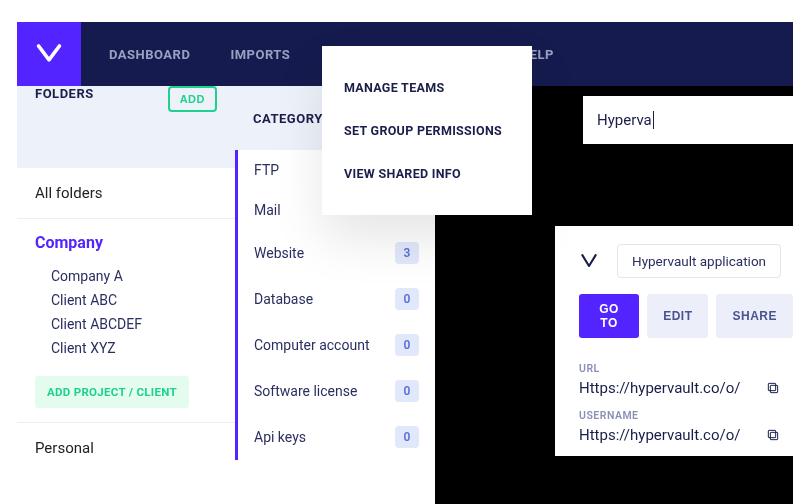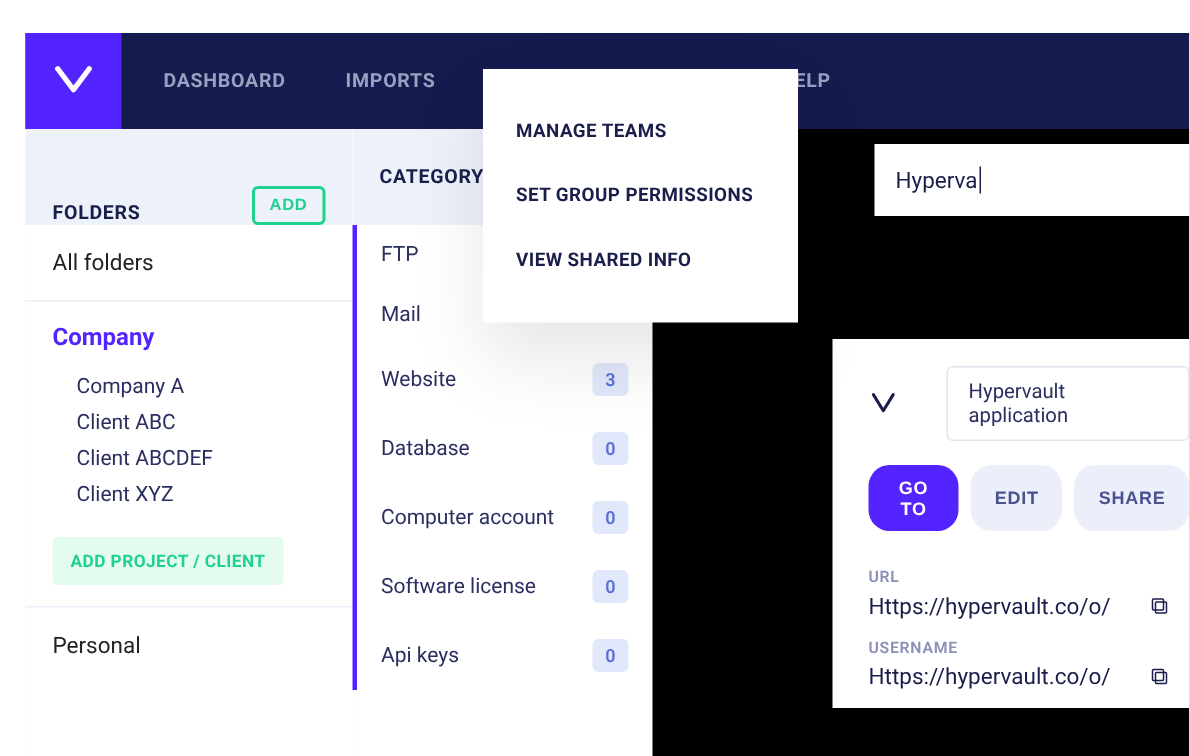"FOLDERS" .folders-header { align-items: flex-end -> flex-start; height: 64px -> 82px }
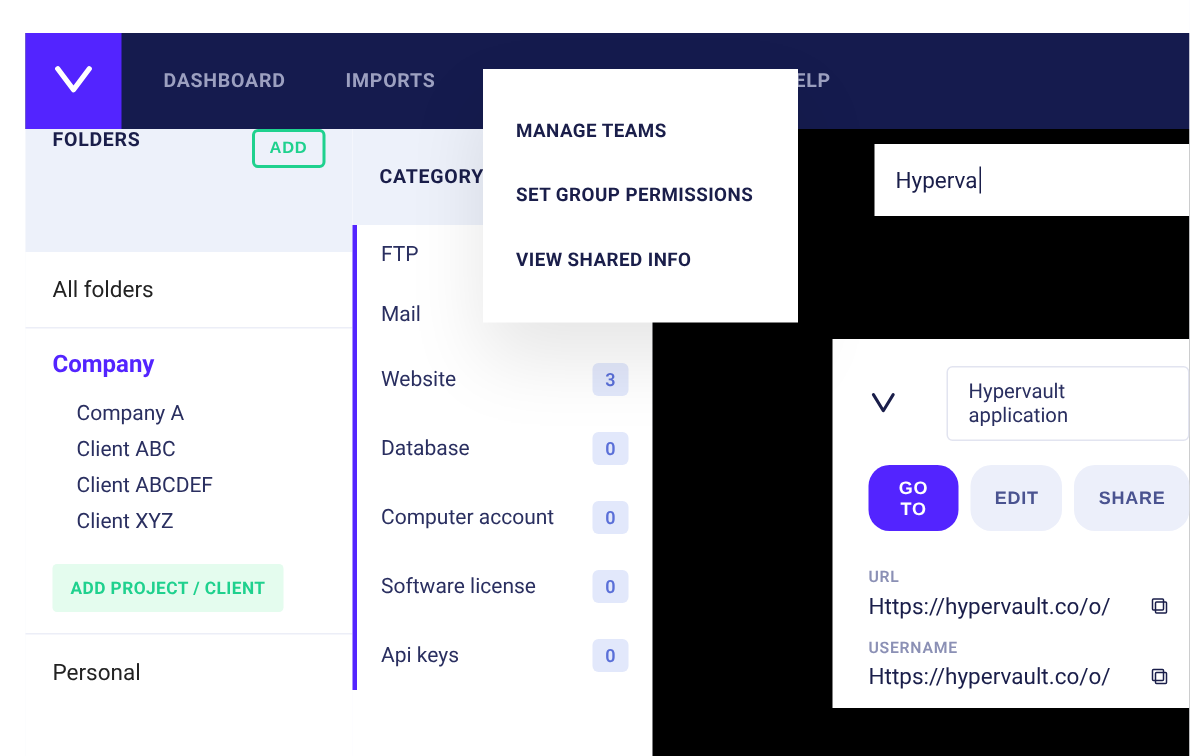"Hypervault application" .detail-header { gap: 32px -> 18px }
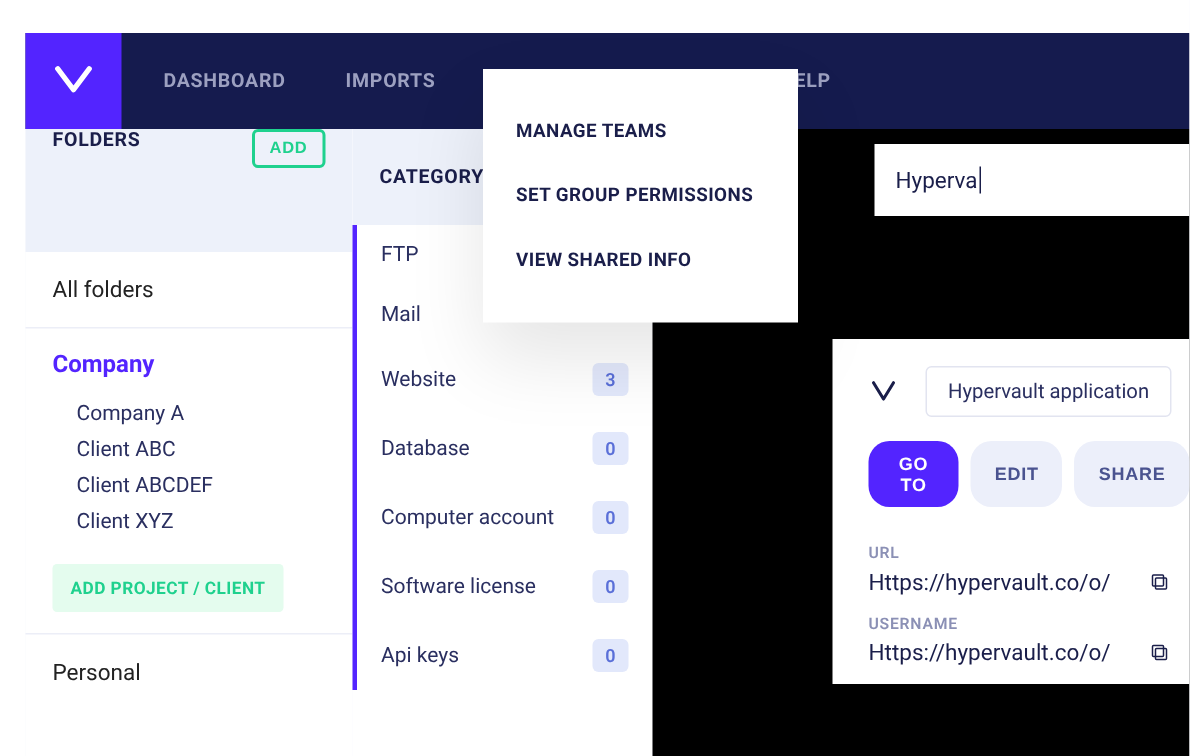"GO TO" .btn { border-radius: 14px -> 3px }
